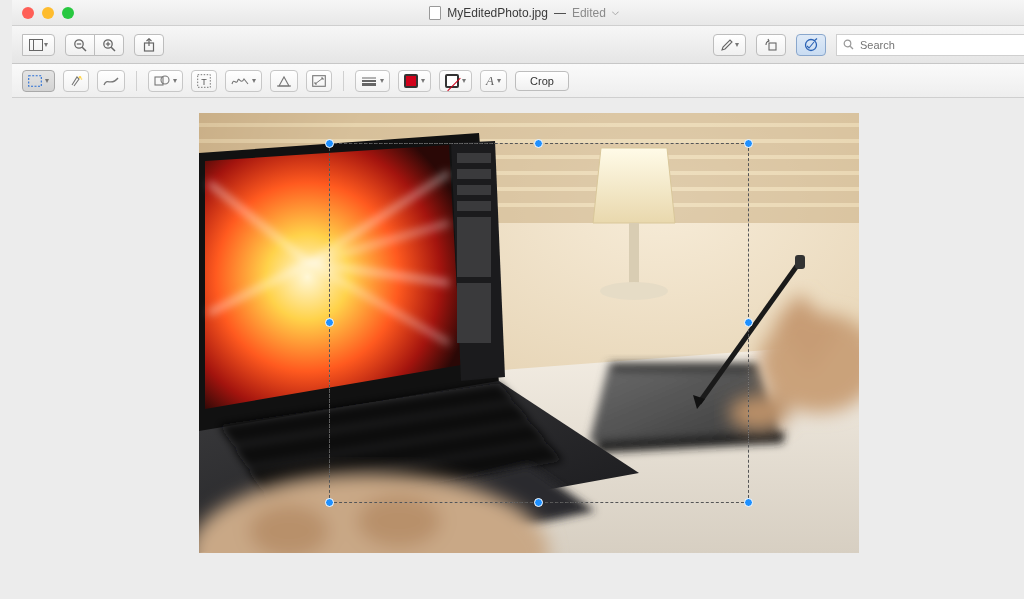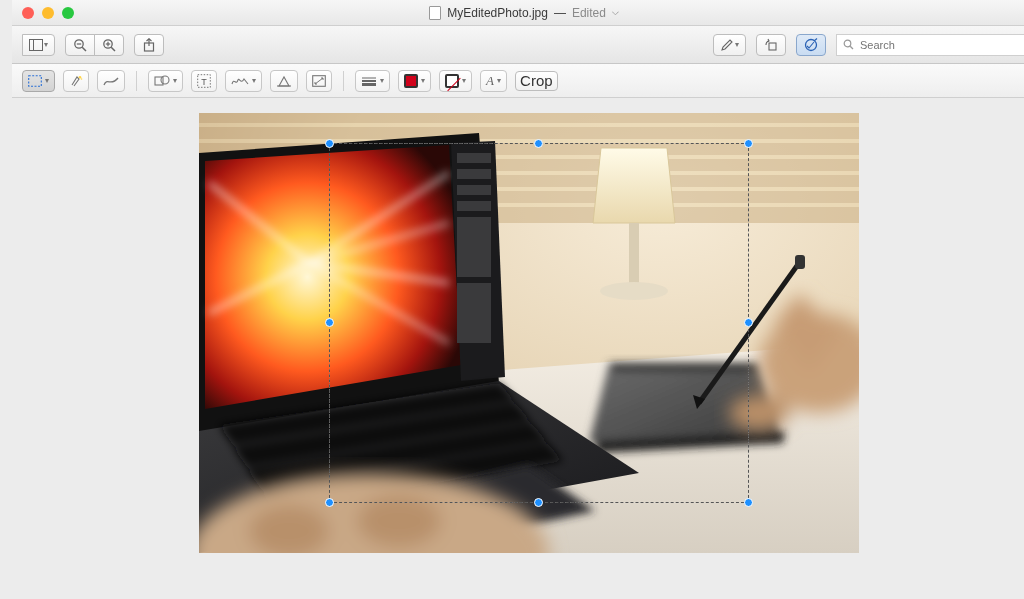"Crop" .cropbtn { font-size: 15px -> 11px; padding: 0 4px -> 0 14px }
